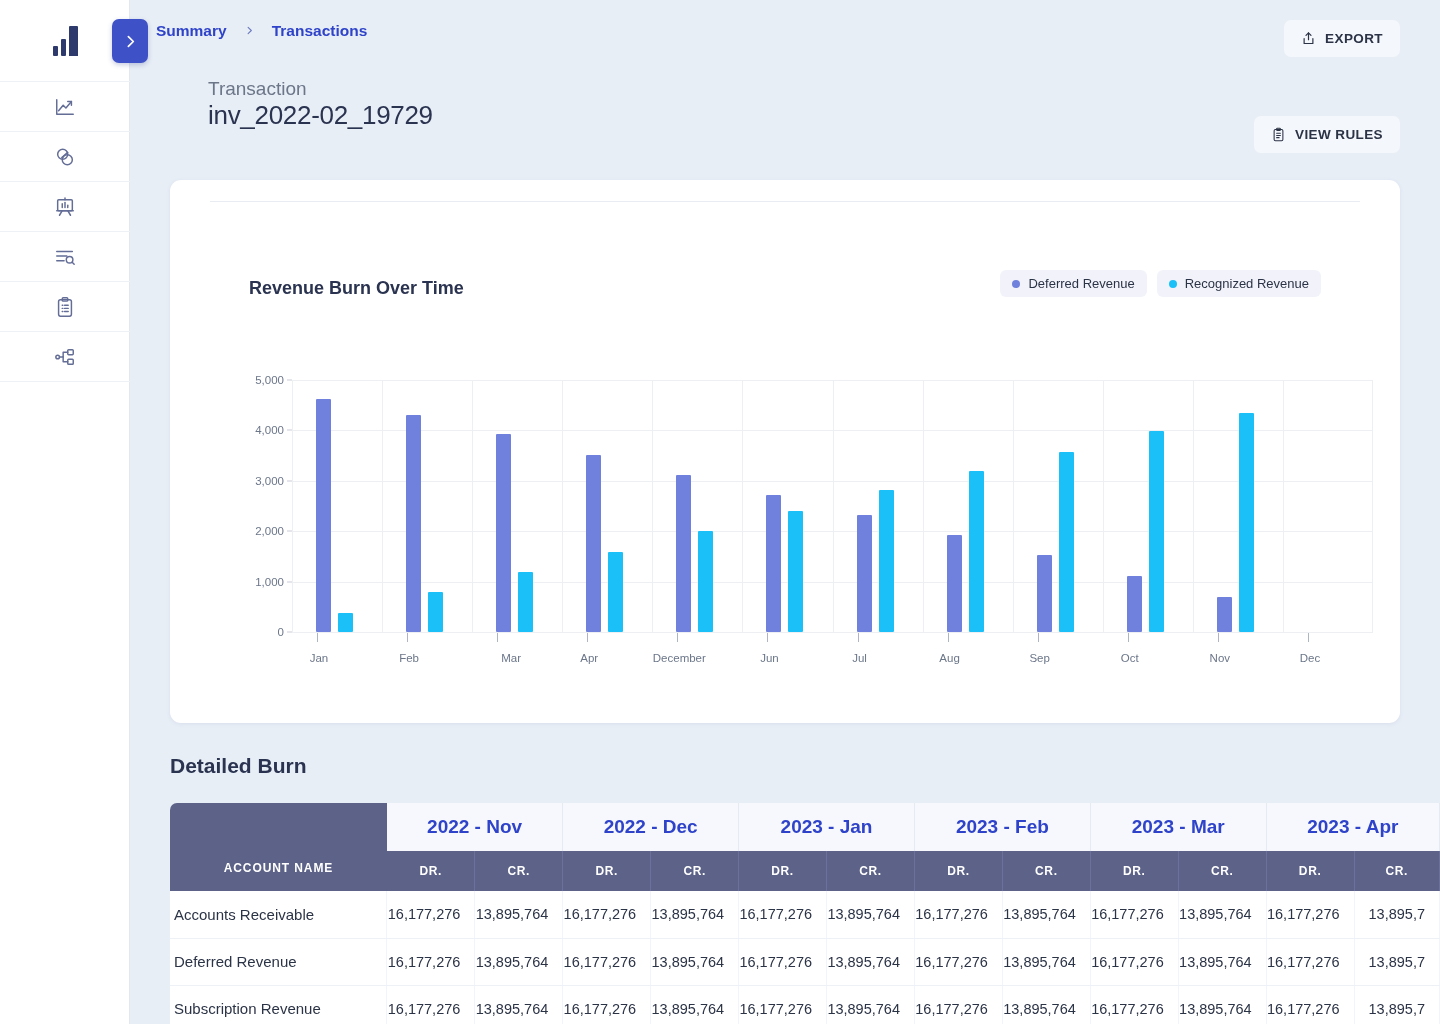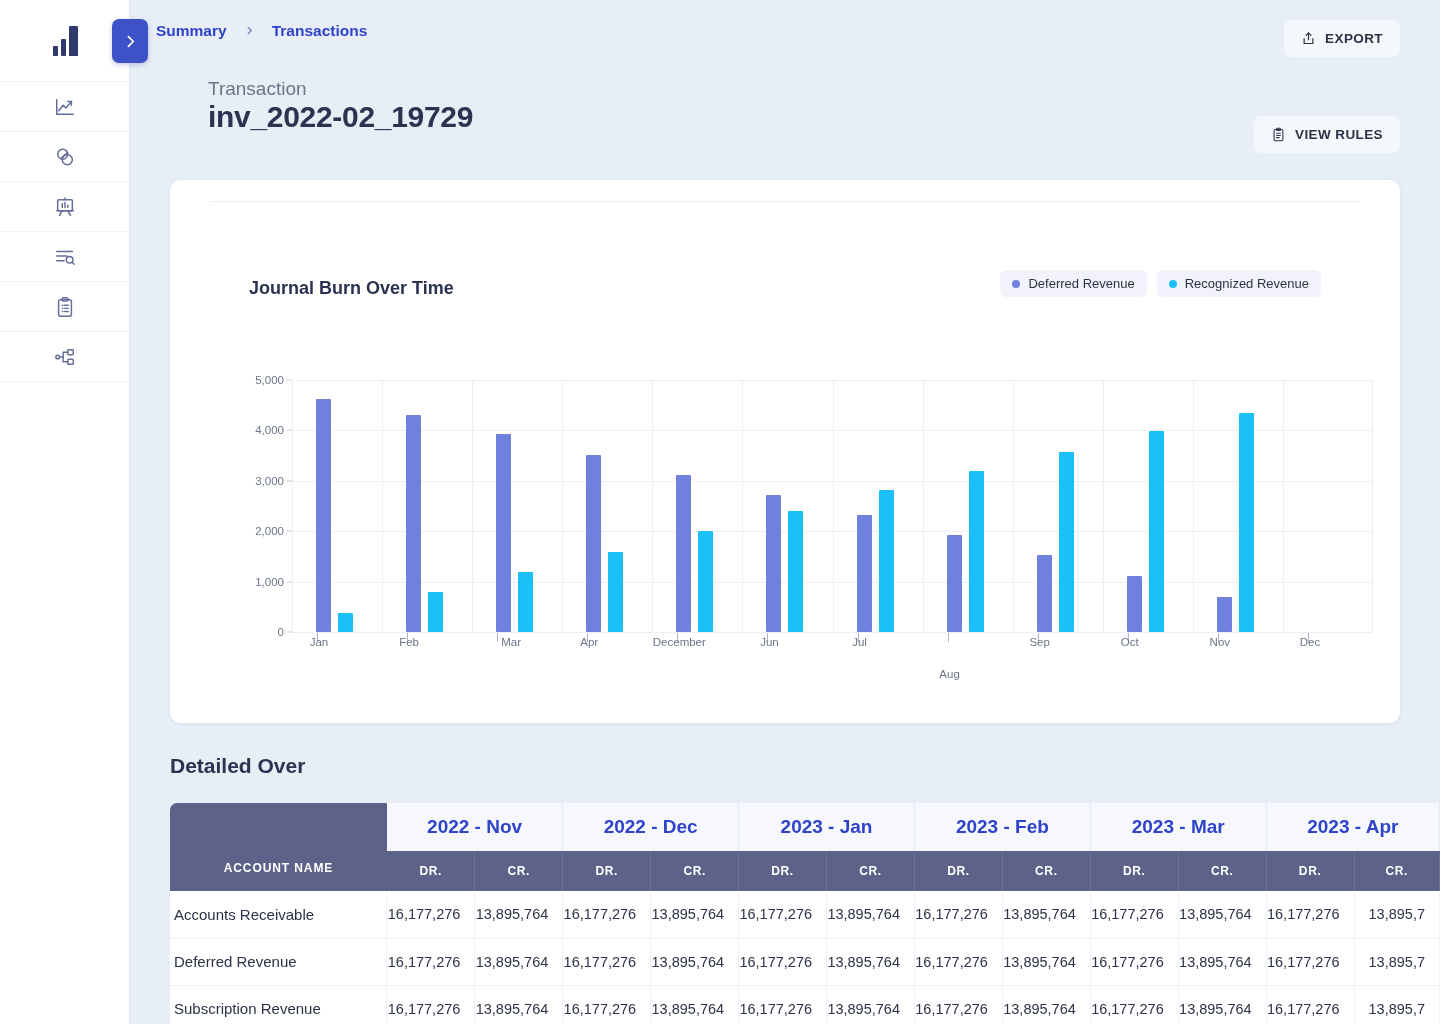"inv_2022-02_19729" .t-value { font-size: 30px -> 26px; font-weight: bold -> normal }
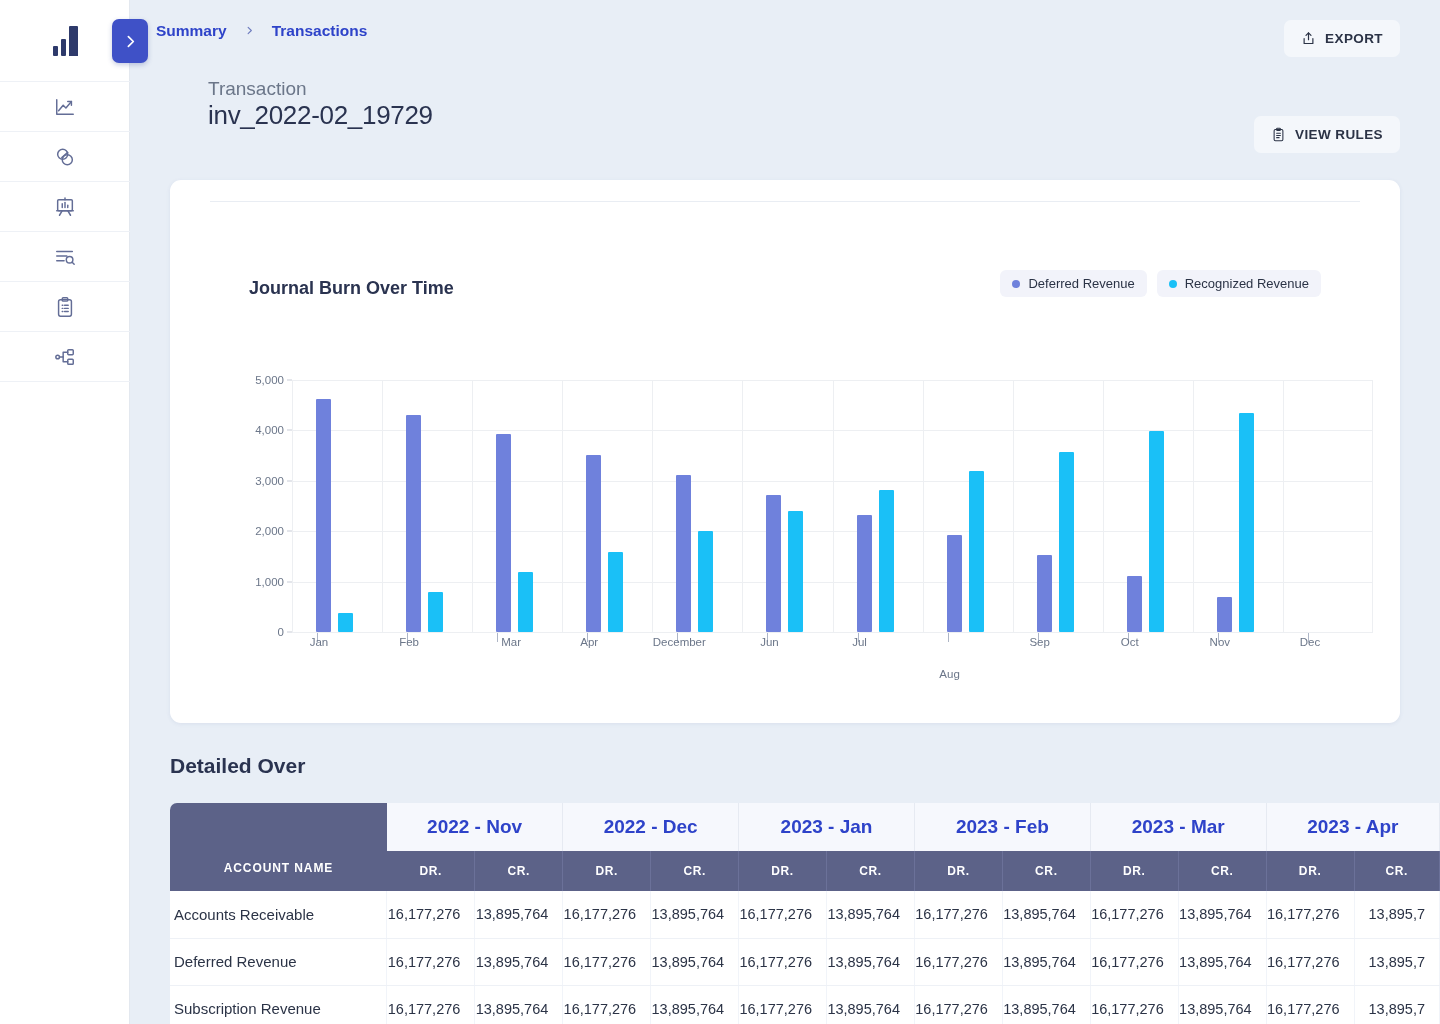"Journal Burn Over Time" div.chart-title { text: Journal -> Revenue }
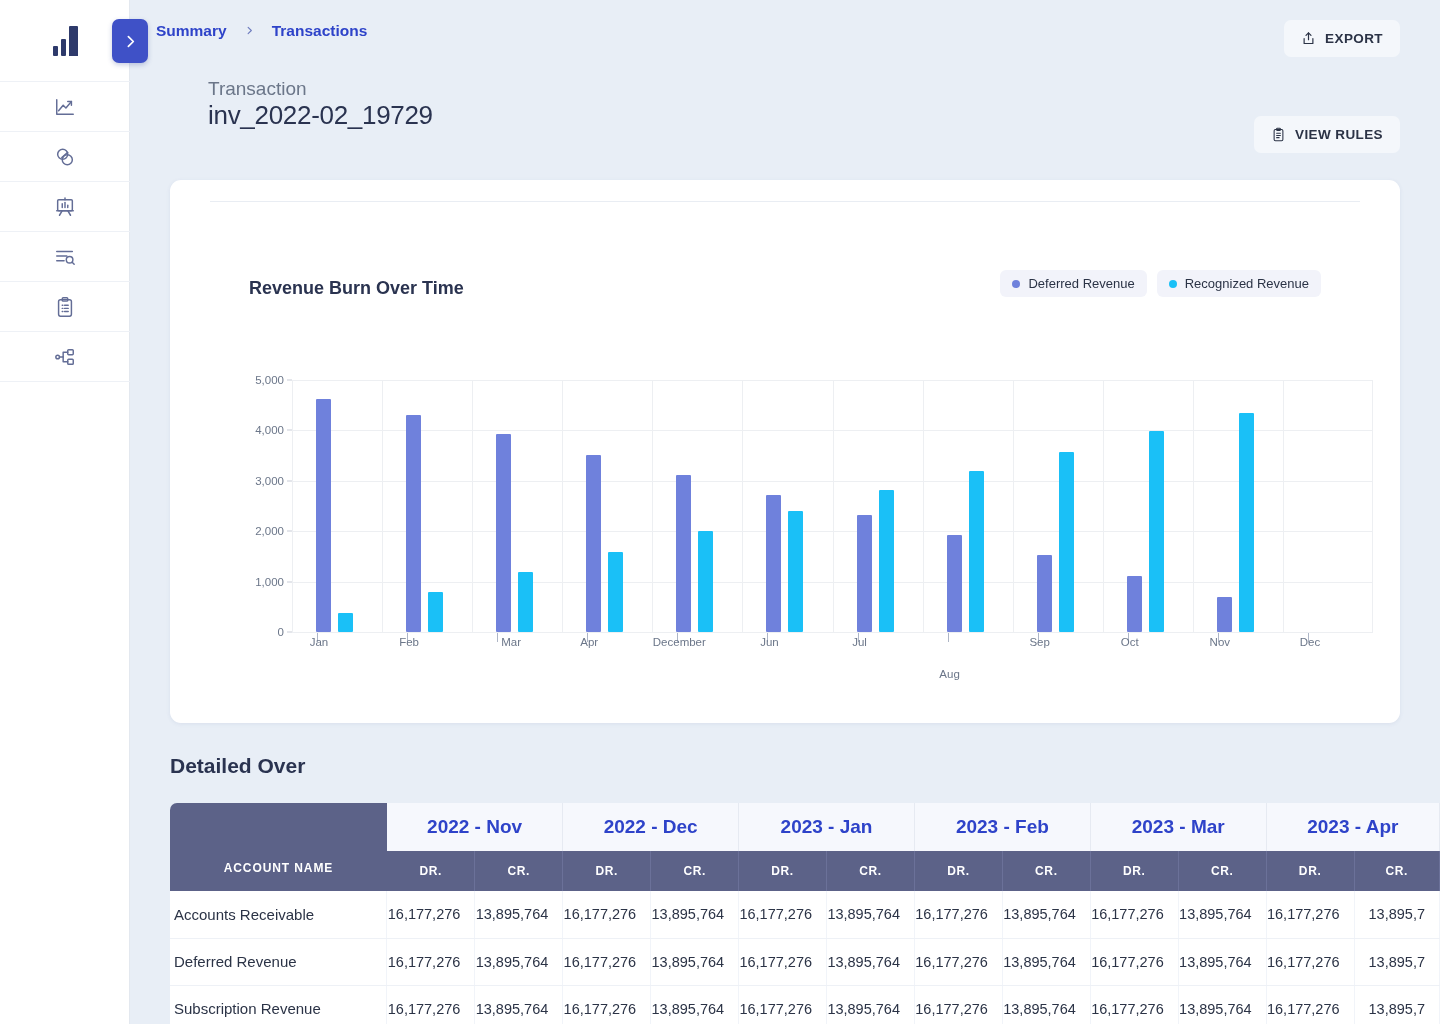"Jan" .xlab { top: 256px -> 272px }
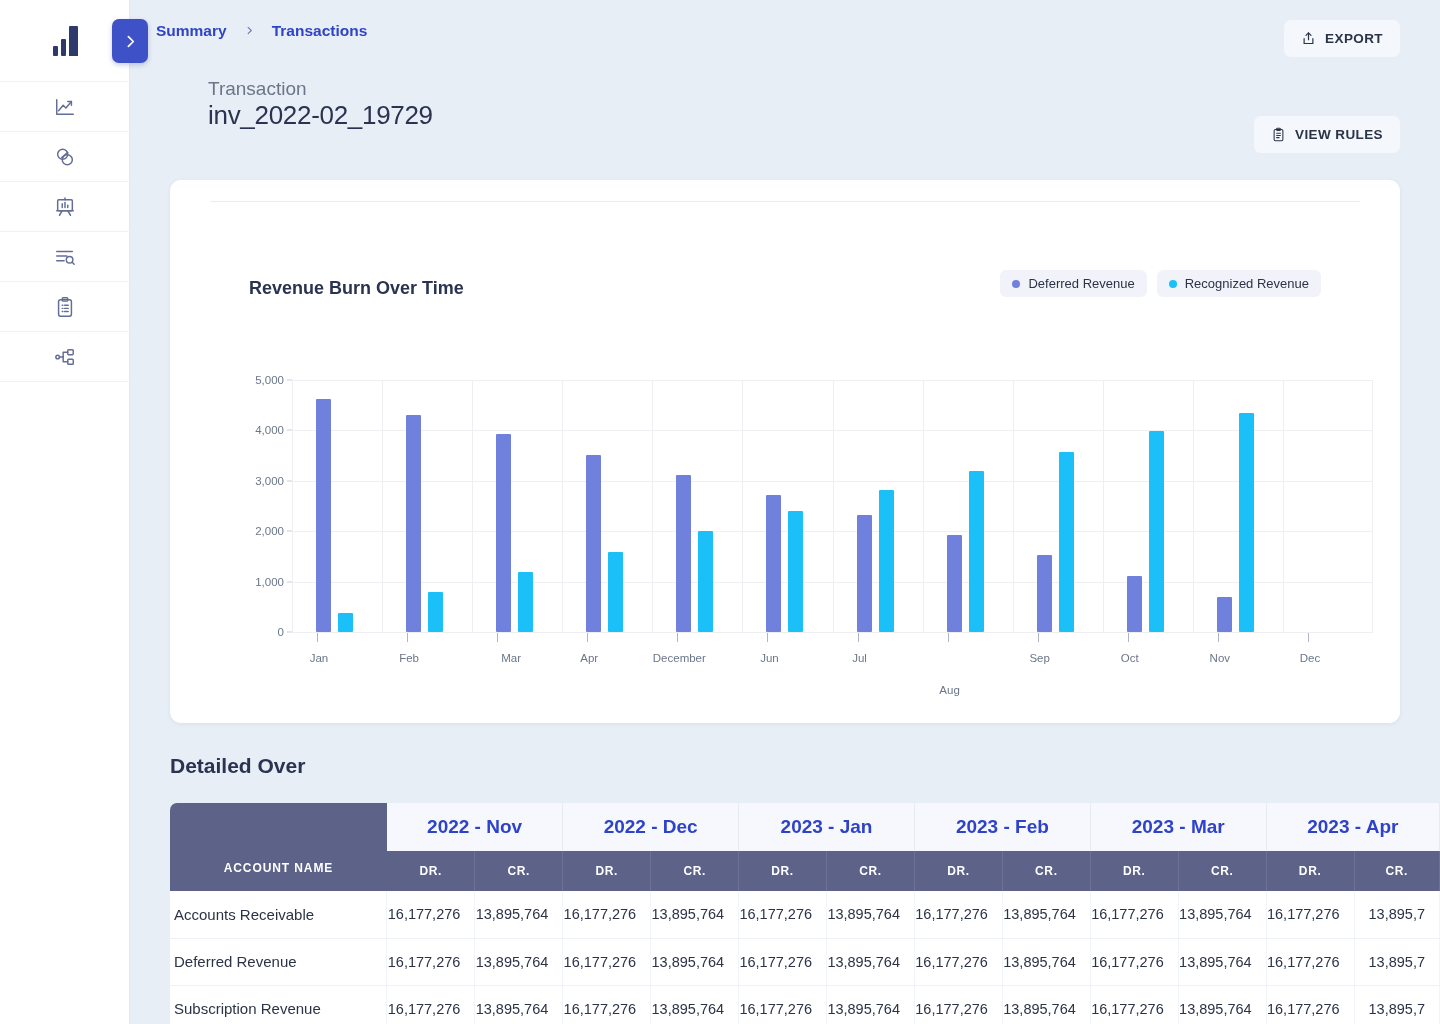"Aug" div.xlab { margin-top: 32px -> none }
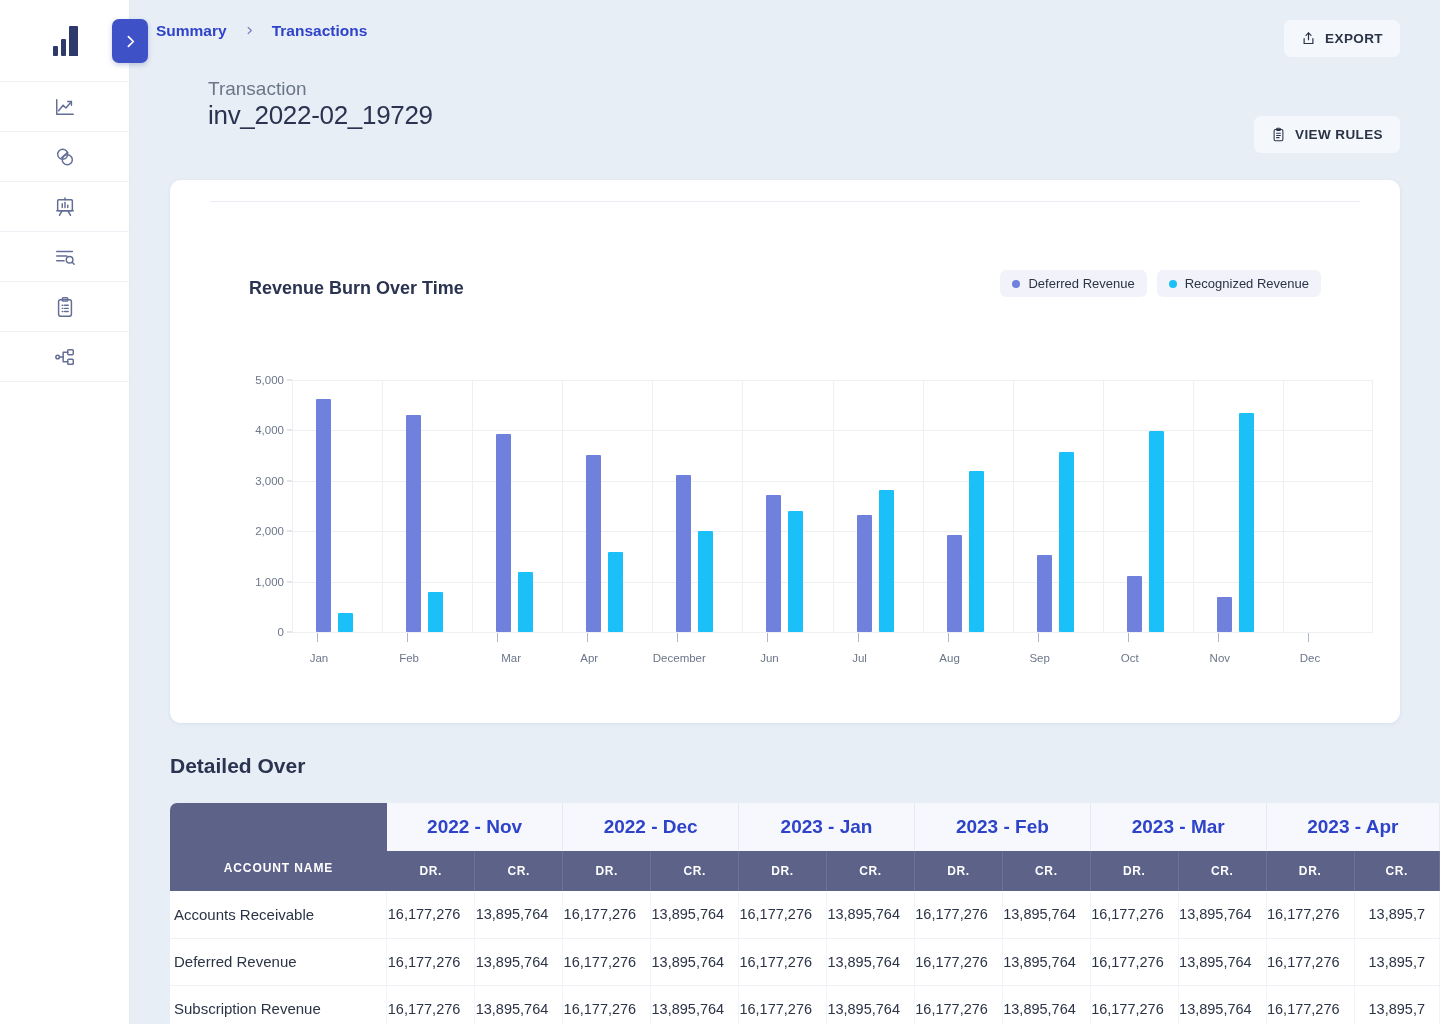"Detailed Over" div.dv-title { text: Over -> Burn }
